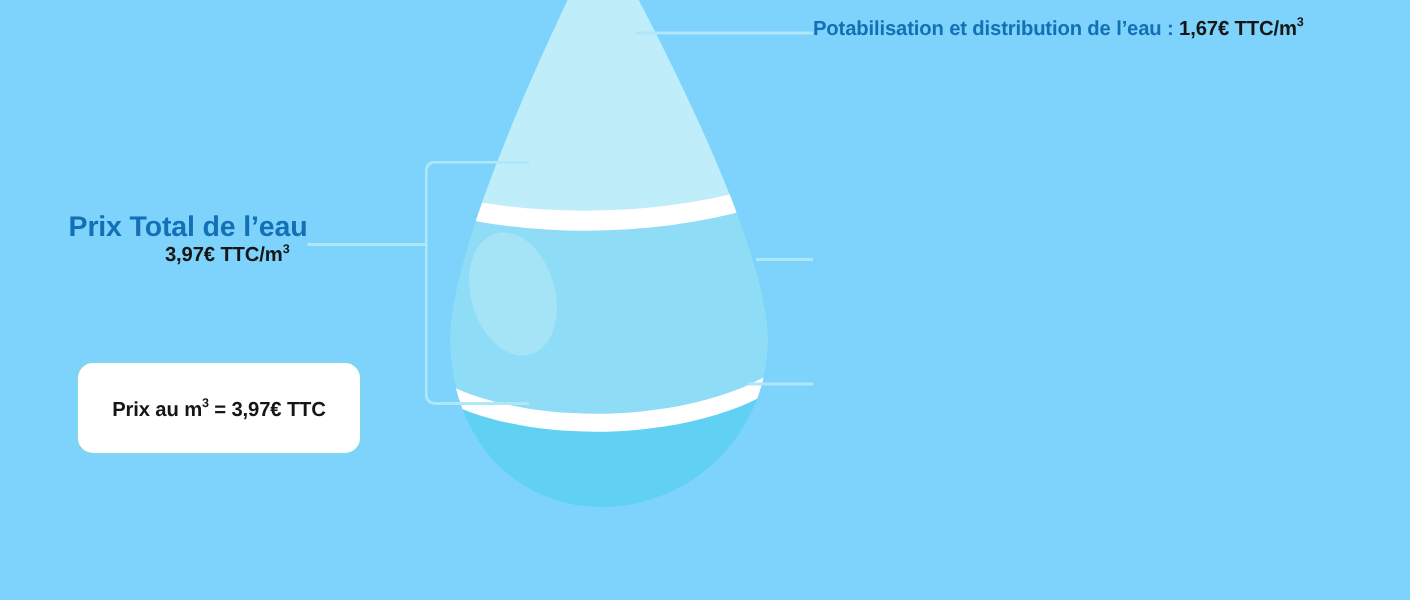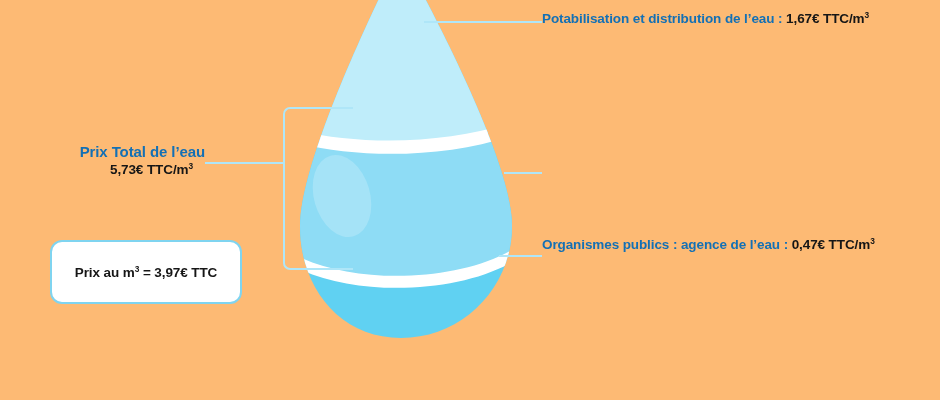"Potabilisation et distribution de l’eau" #infographic { background: #fdba74 -> #7dd3fc }
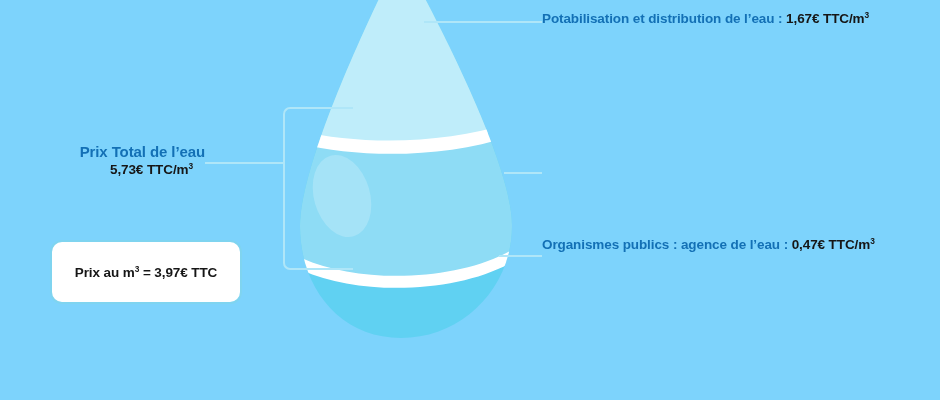"Prix Total de l’eau" #total-title { font-size: 15px -> 19px }
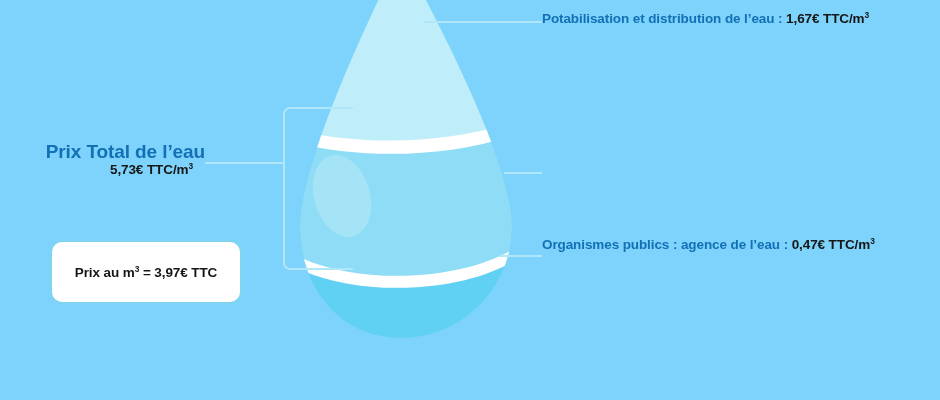"5,73€ TTC/m" span { text: 5,73€ -> 3,97€ }
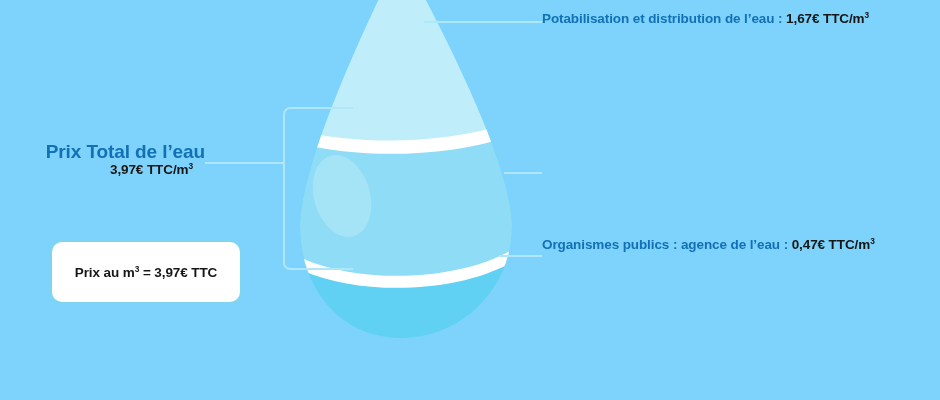"Organismes publics : agence de" div.label-right { html: <div> <span>Organismes publics : agence de l’eau : </span><span>0,47€ TTC/m</span><sup>3</sup> </div> -> none }
